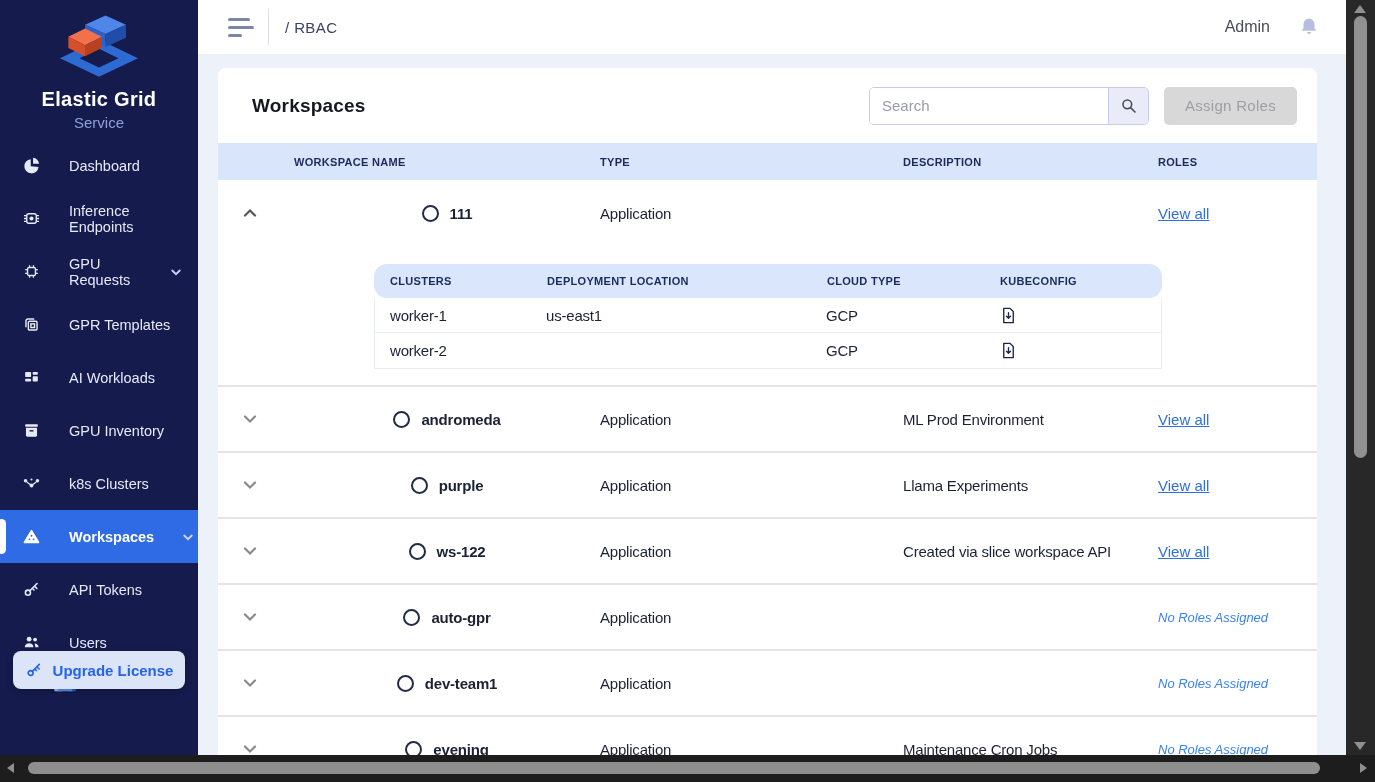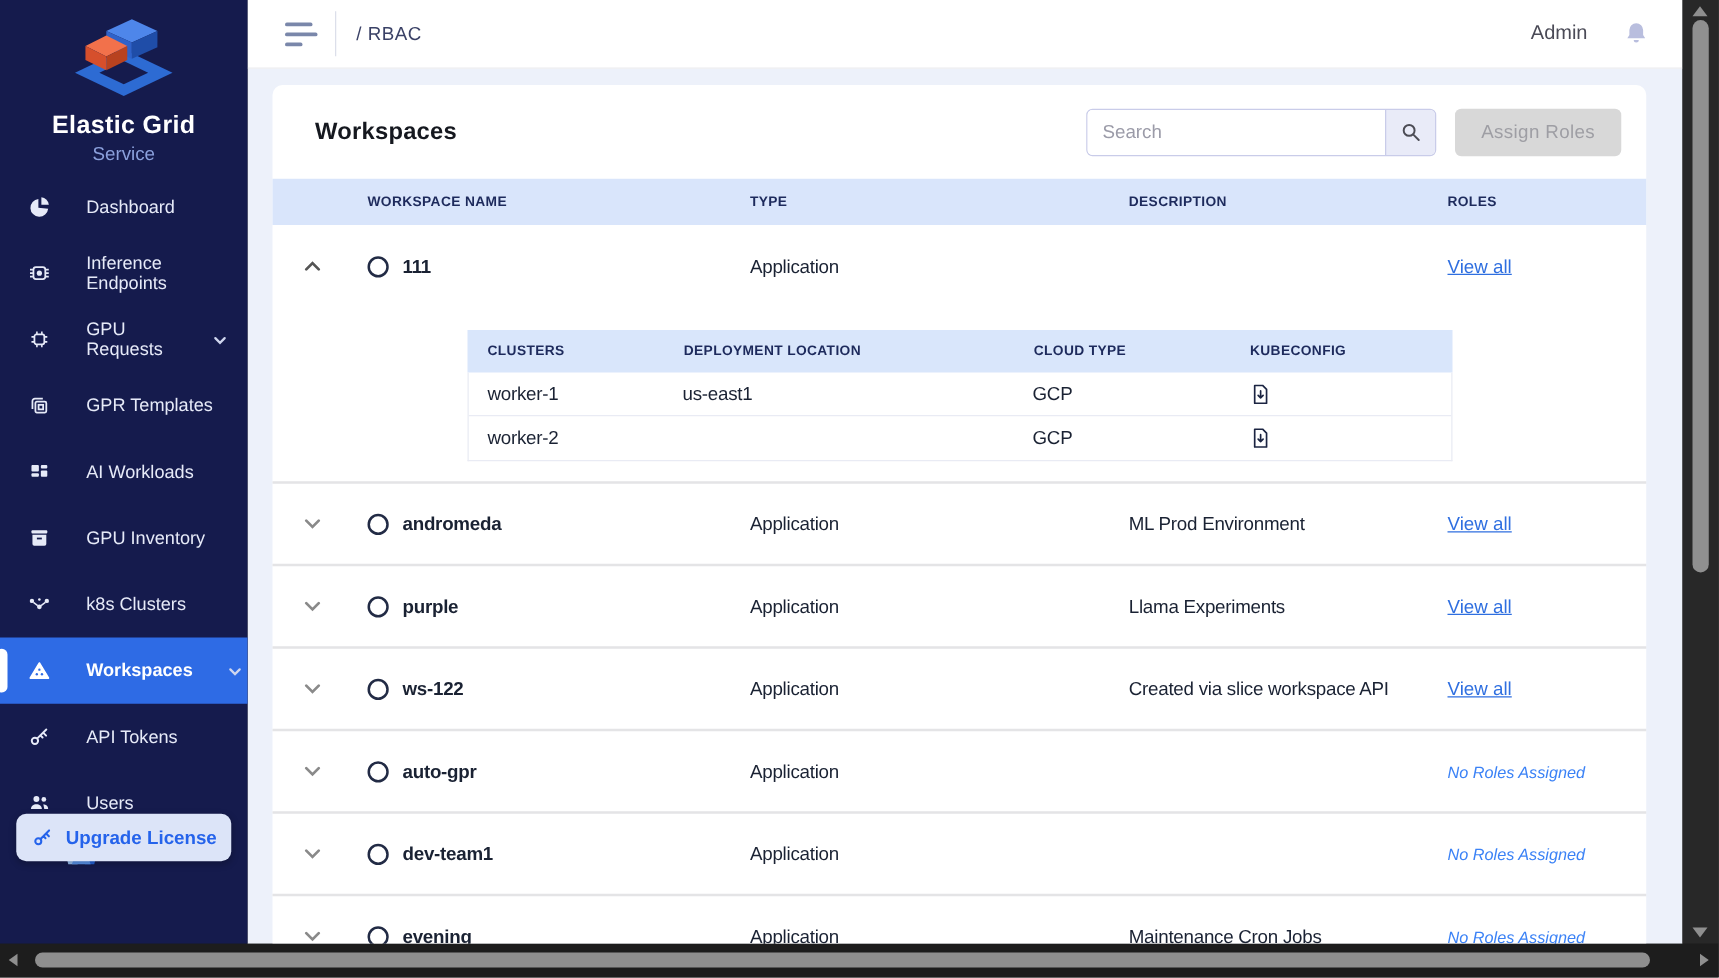"111" .name-cell { justify-content: none -> center }
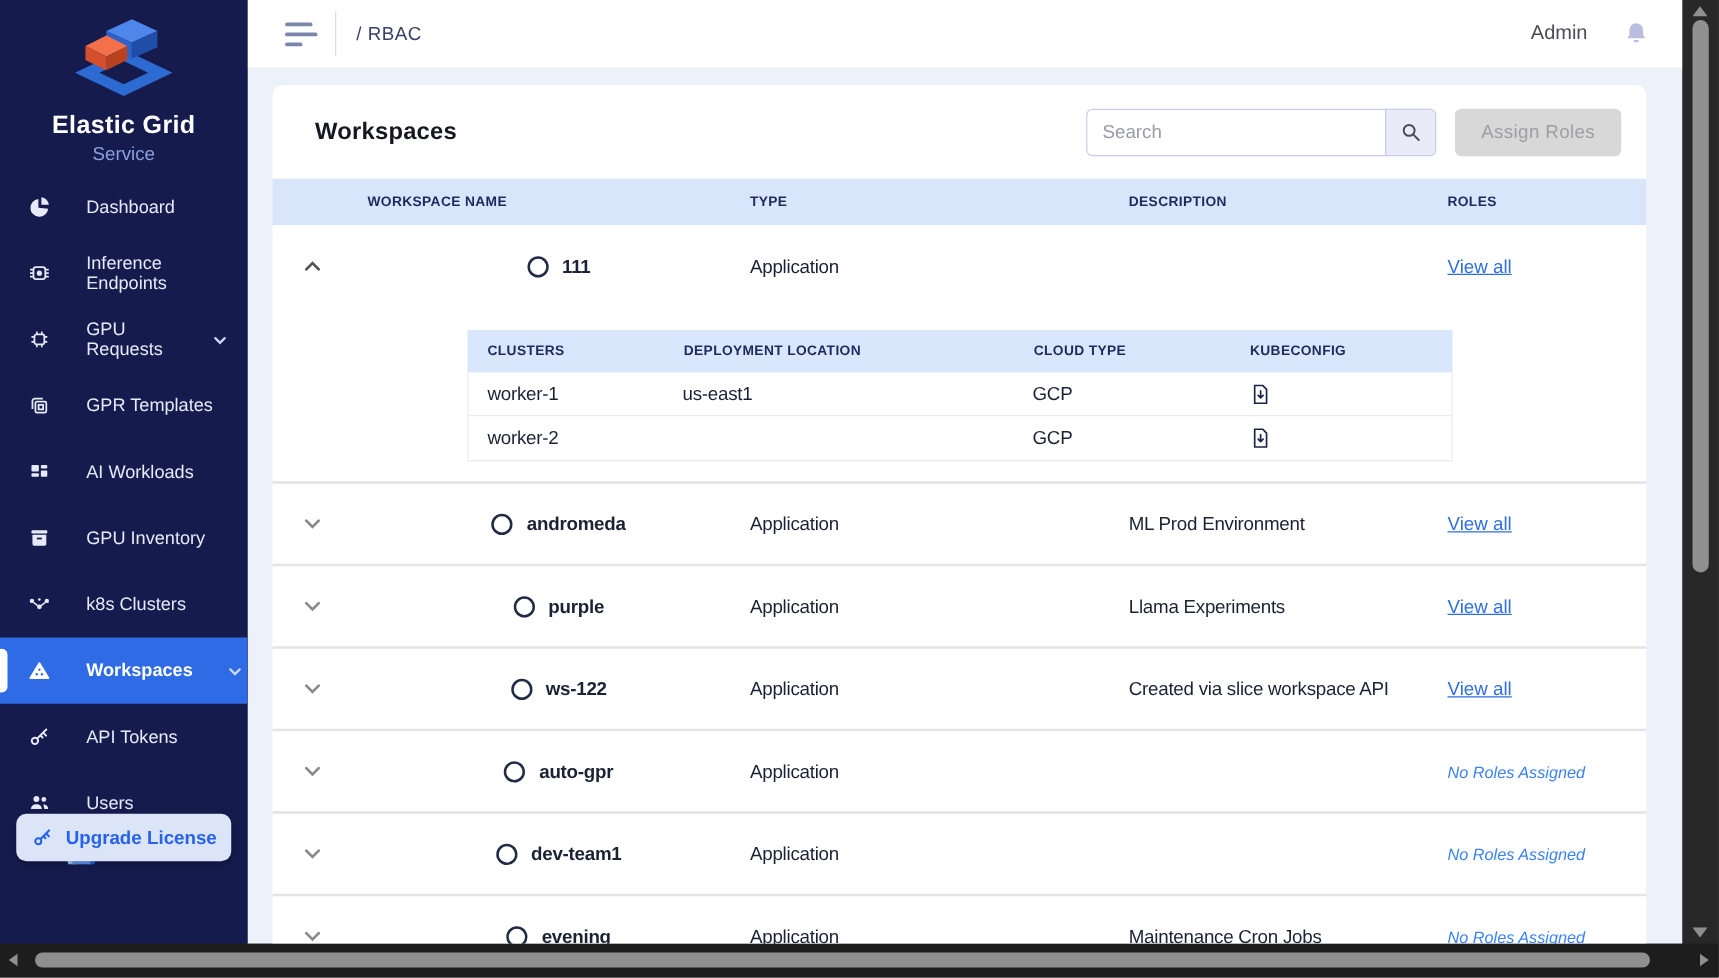"CLUSTERS" .sthead { border-radius: none -> 13px }
